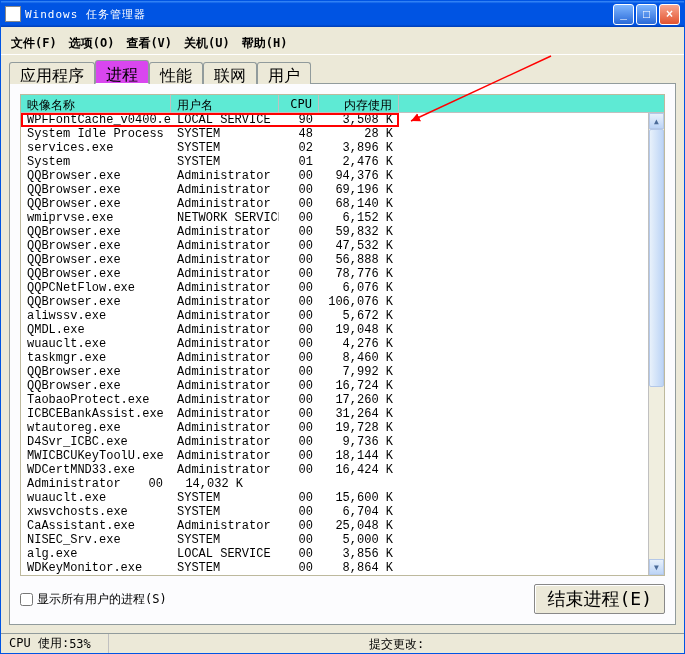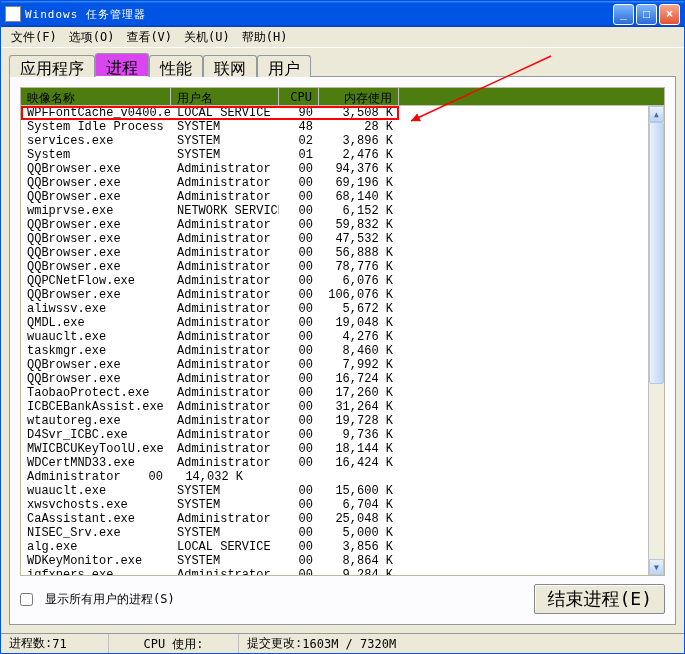"文件(F)" .menubar { align-items: flex-start -> flex-end; font-weight: none -> bold; height: 21px -> 28px }
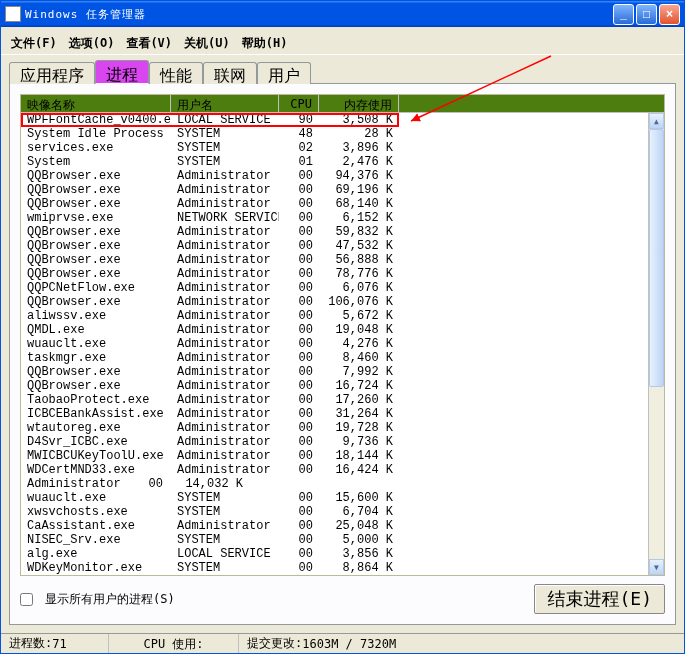"映像名称" .list-header { background: #4d7c0f -> #5eead4 }
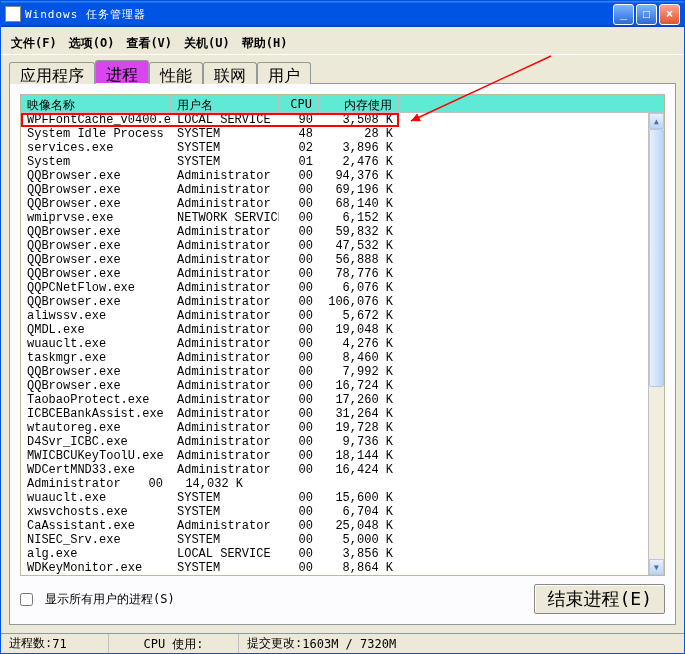"显示所有用户的进程(S)" .checkbox-wrap { gap: 12px -> 4px }
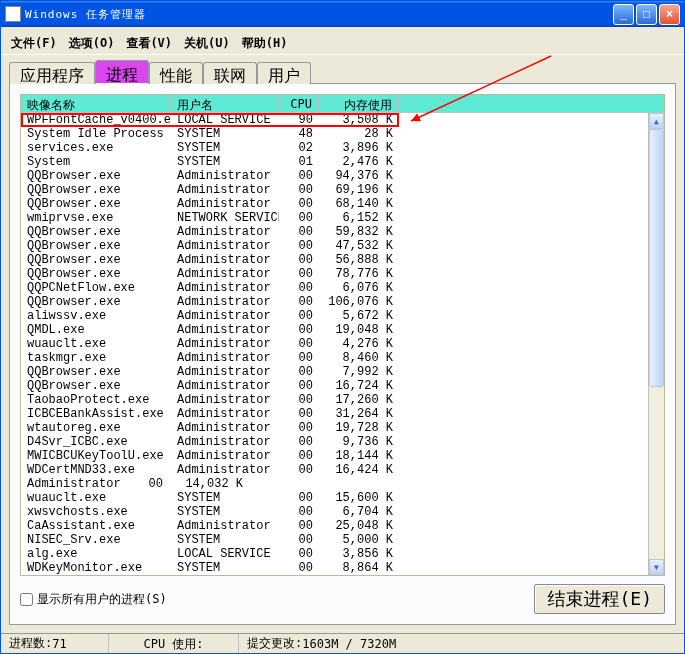"进程数:" div.status-cell { html: <div> <span>进程数: </span> <span>71</span> </div> -> none }
